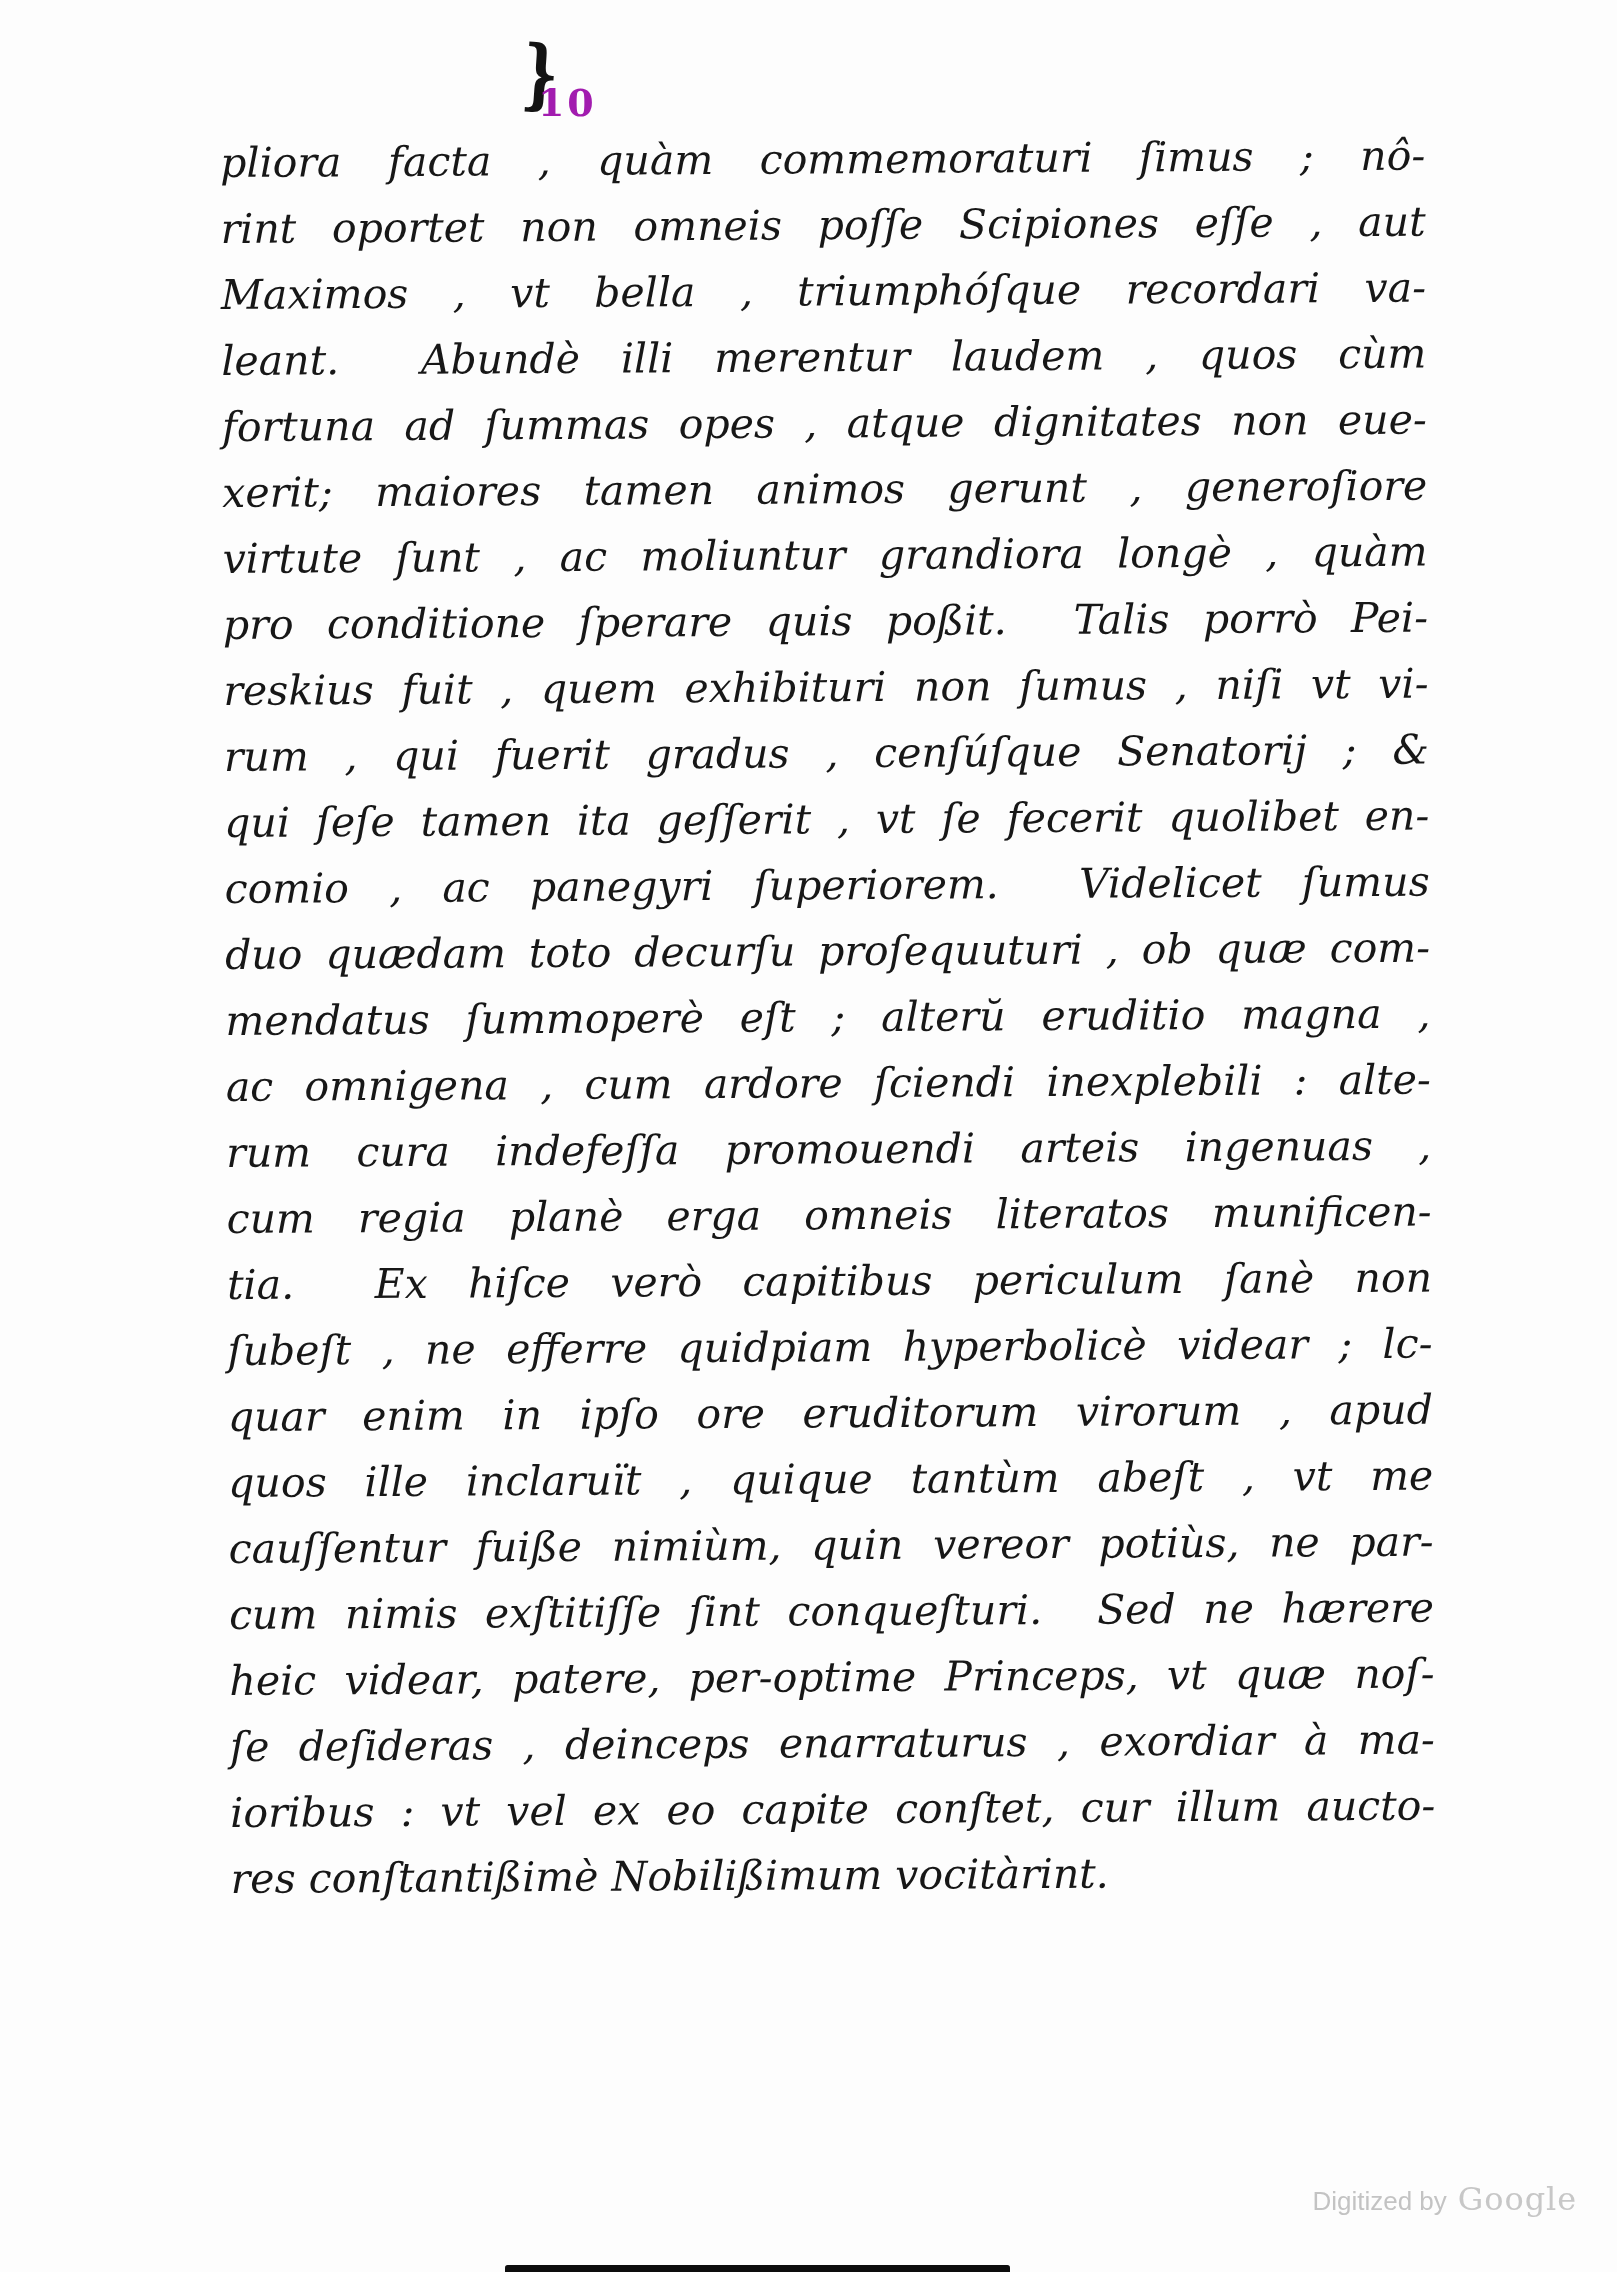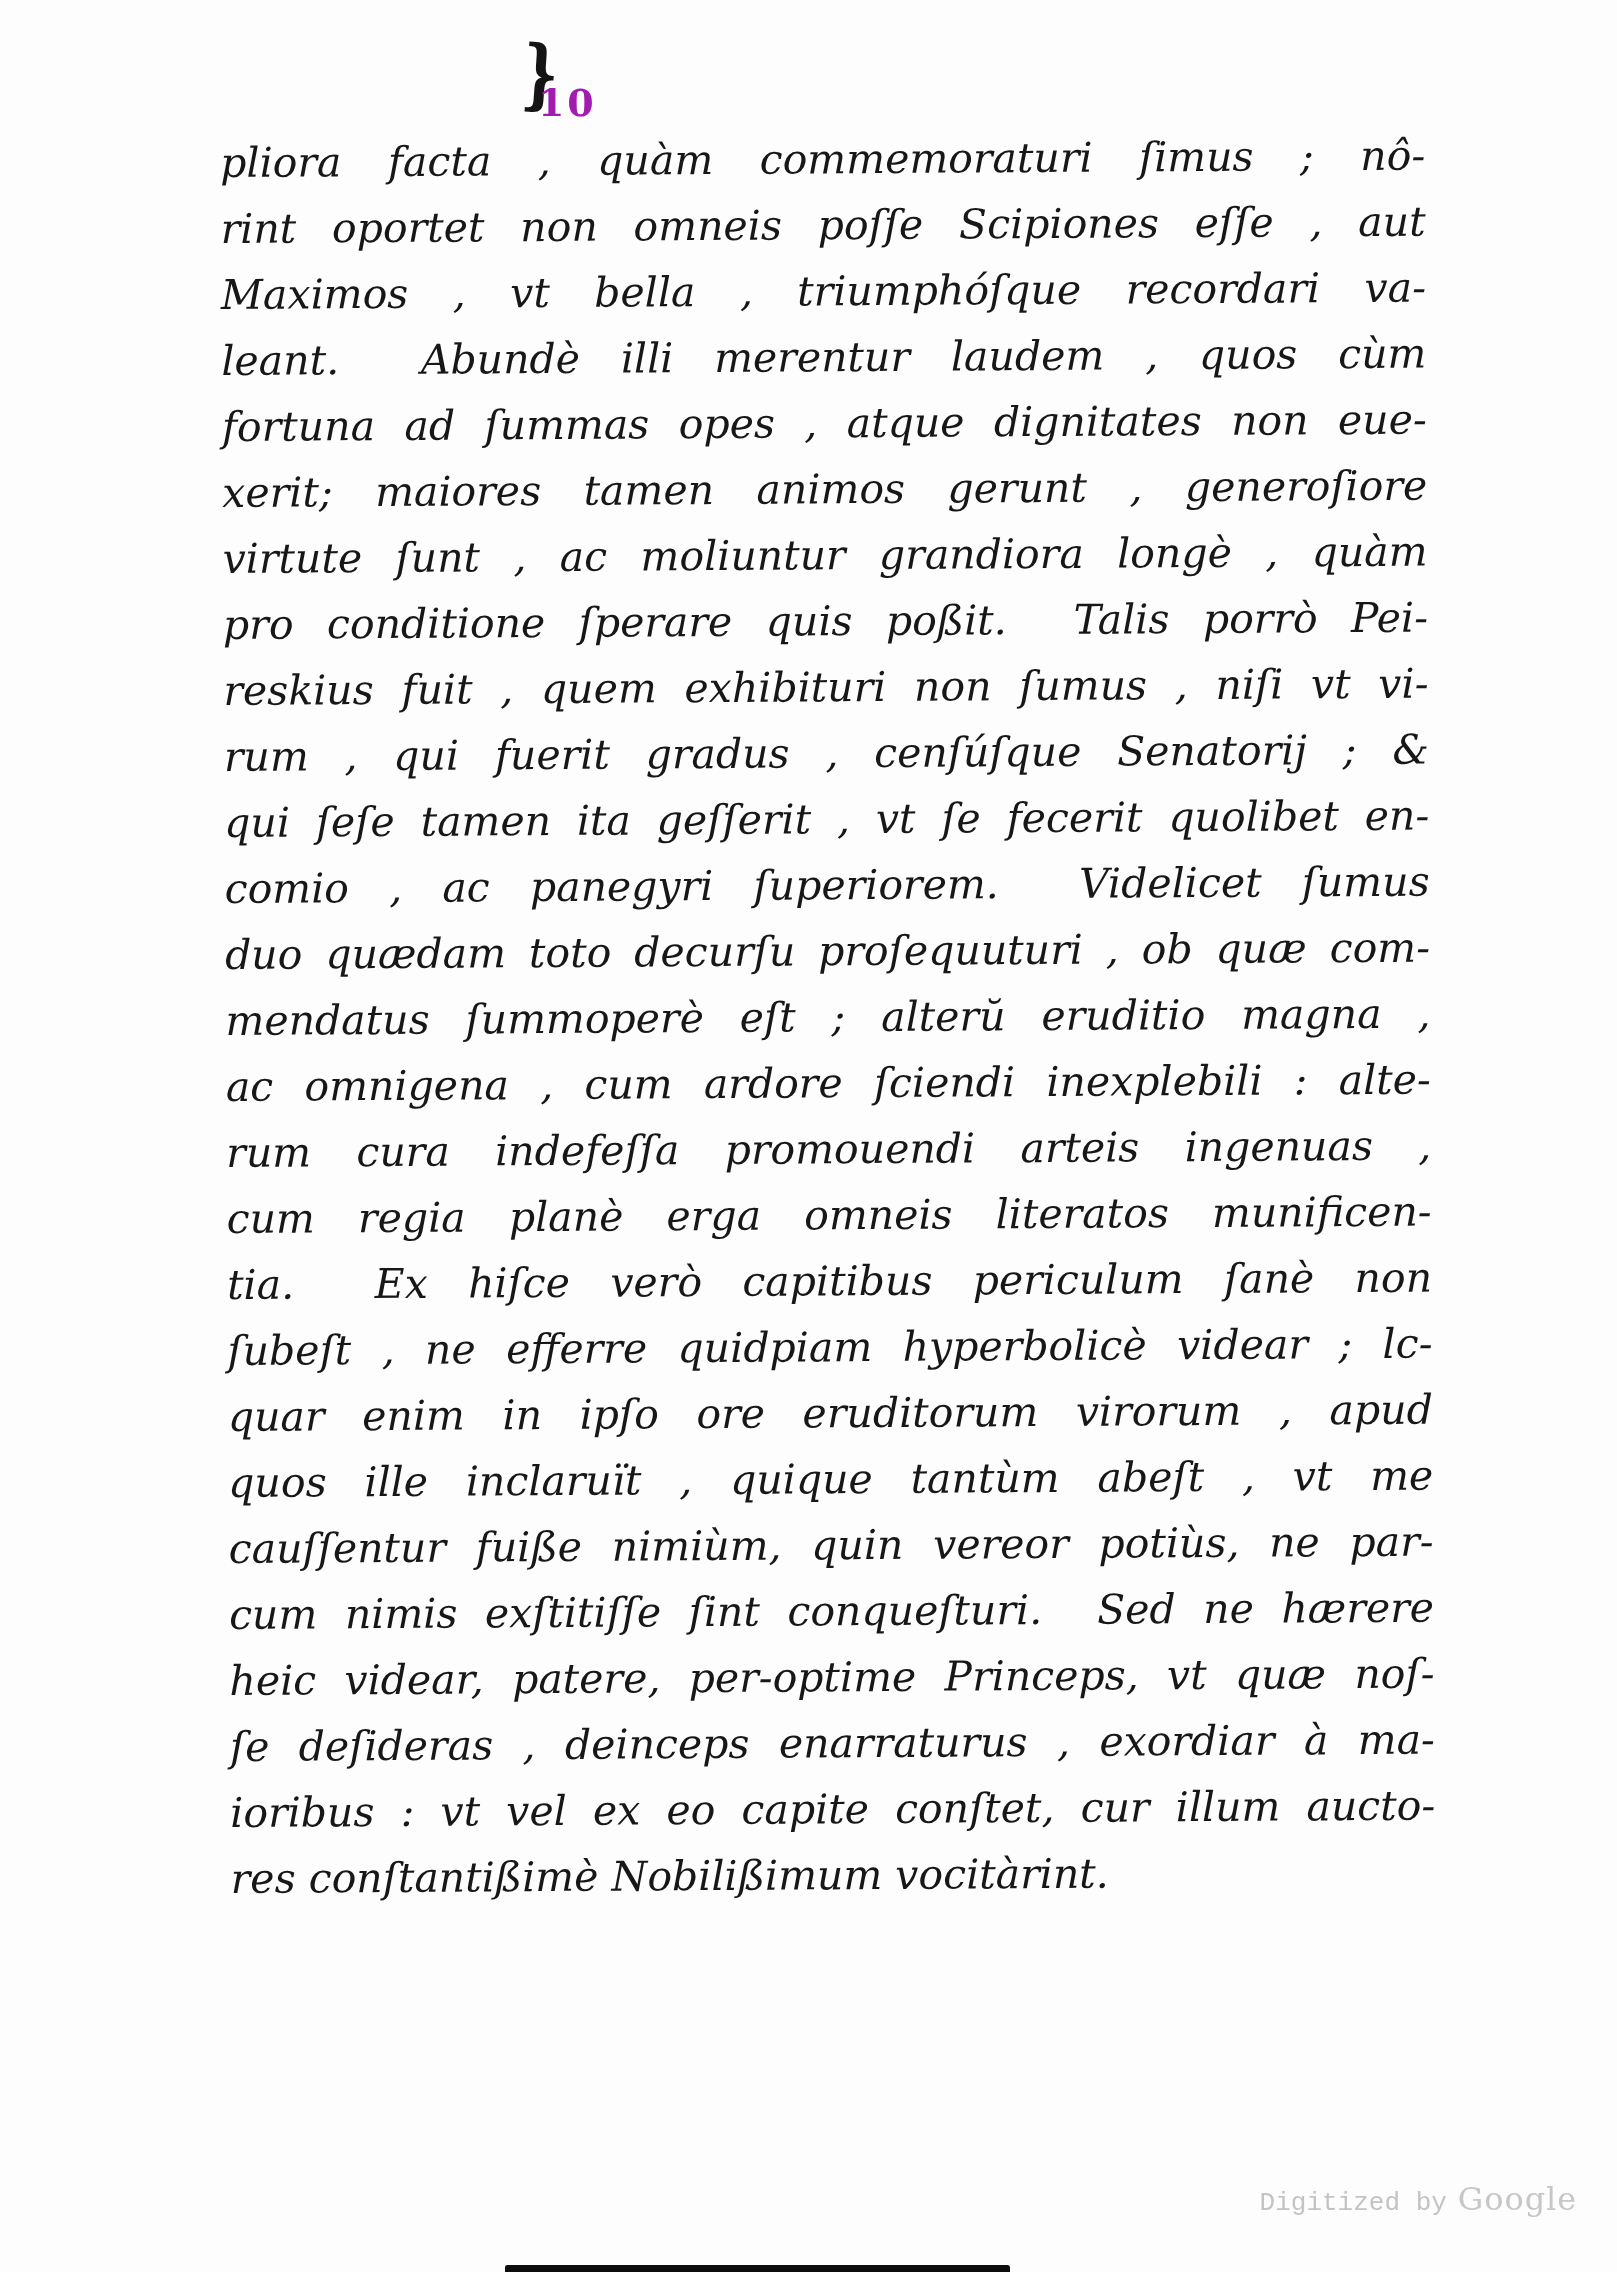"Digitized by" .watermark .prefix { font-family: Liberation Mono, monospace -> Liberation Sans, sans-serif }
